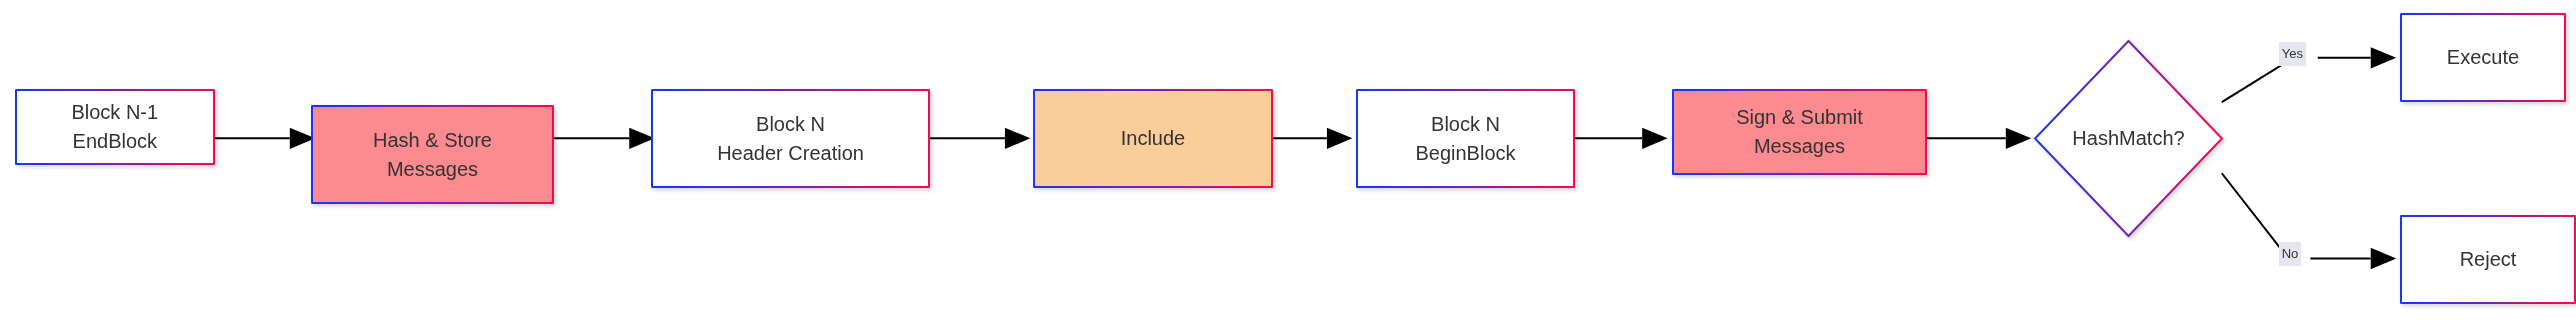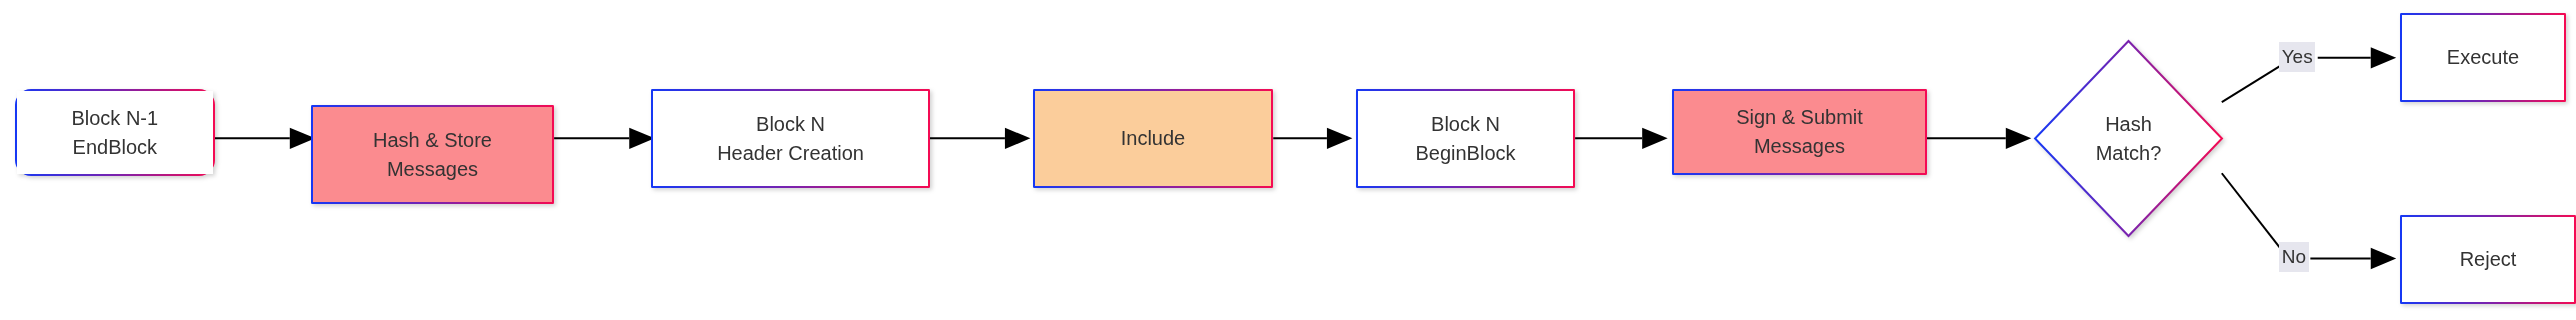"Yes" .edge-label { font-size: 19px -> 13px }
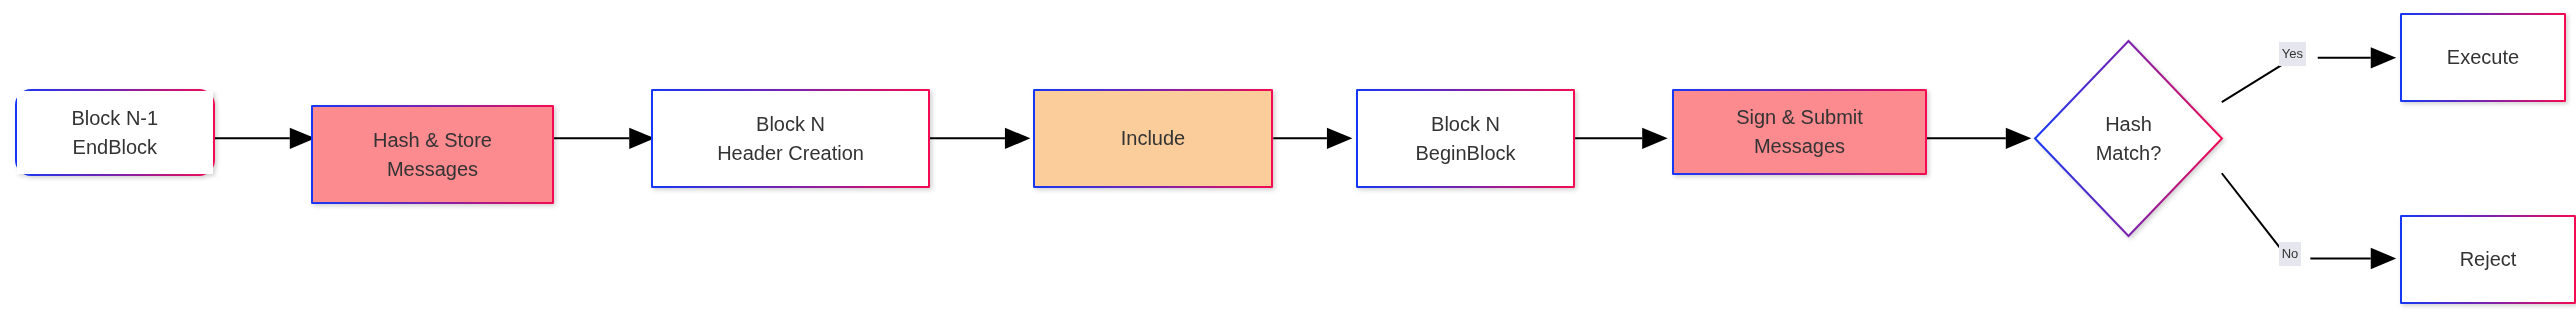"Block N-1" div.node { border-radius: 16px -> none; height: 87px -> 76px }
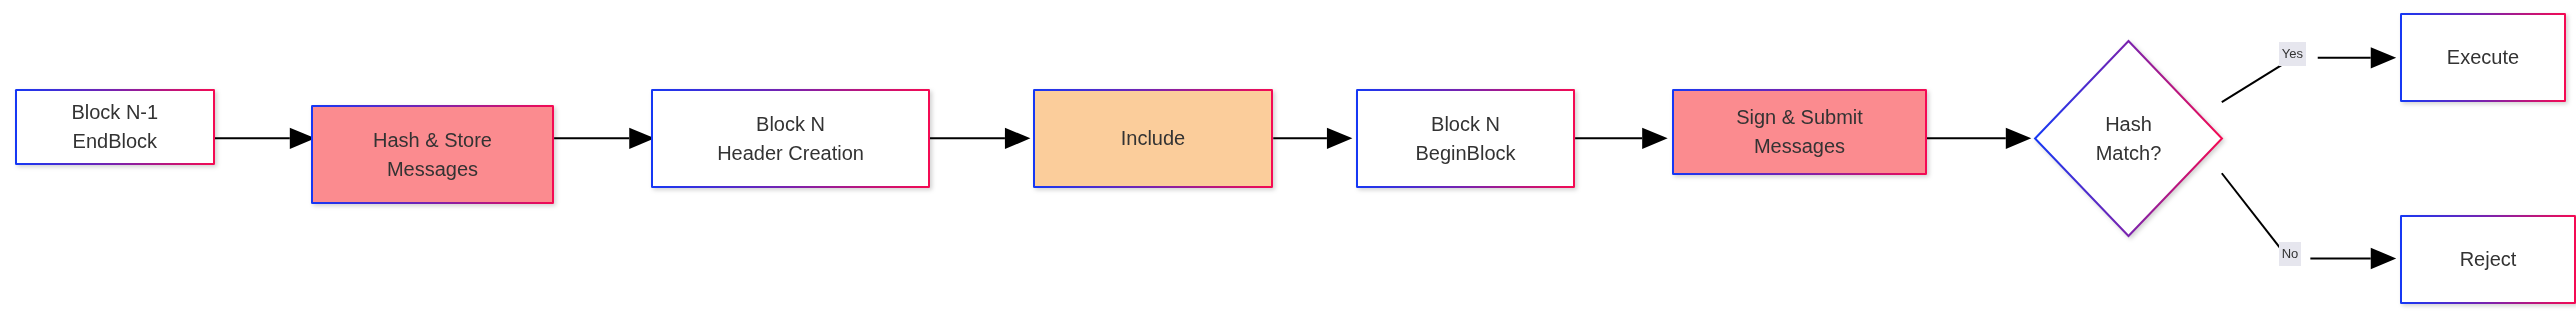"Hash" .diamond-label { flex-direction: column -> none }
